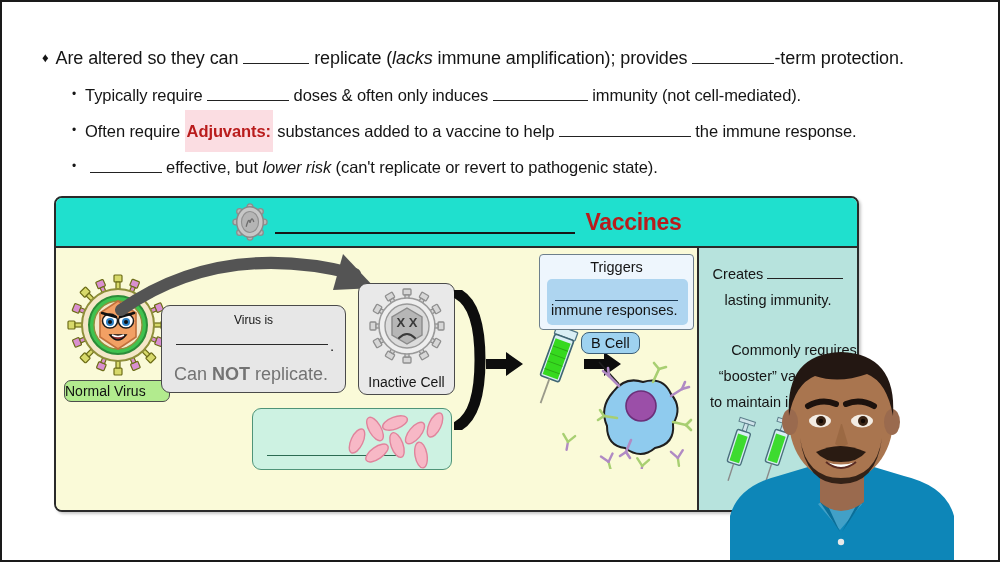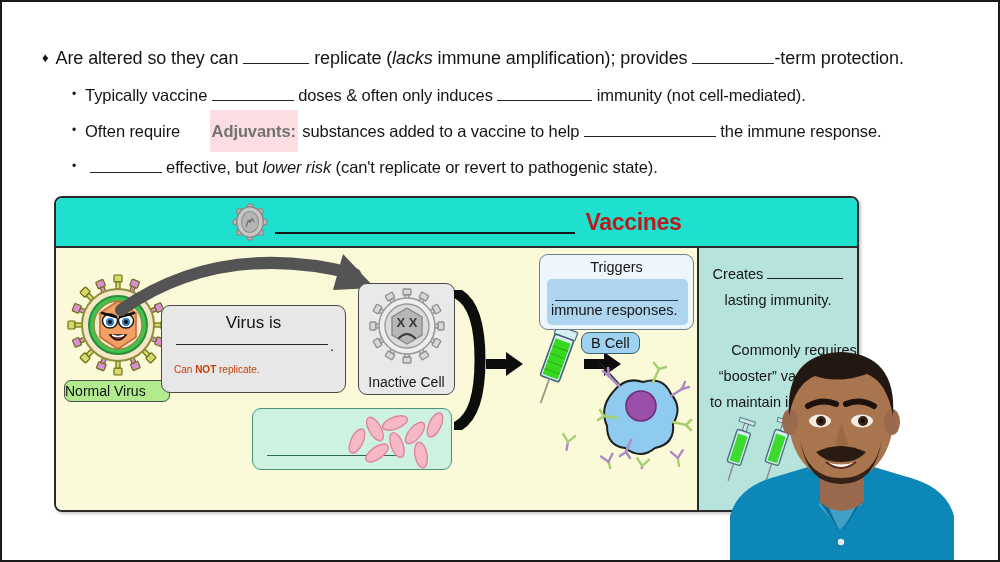"Typically vaccine" span { text: vaccine -> require }
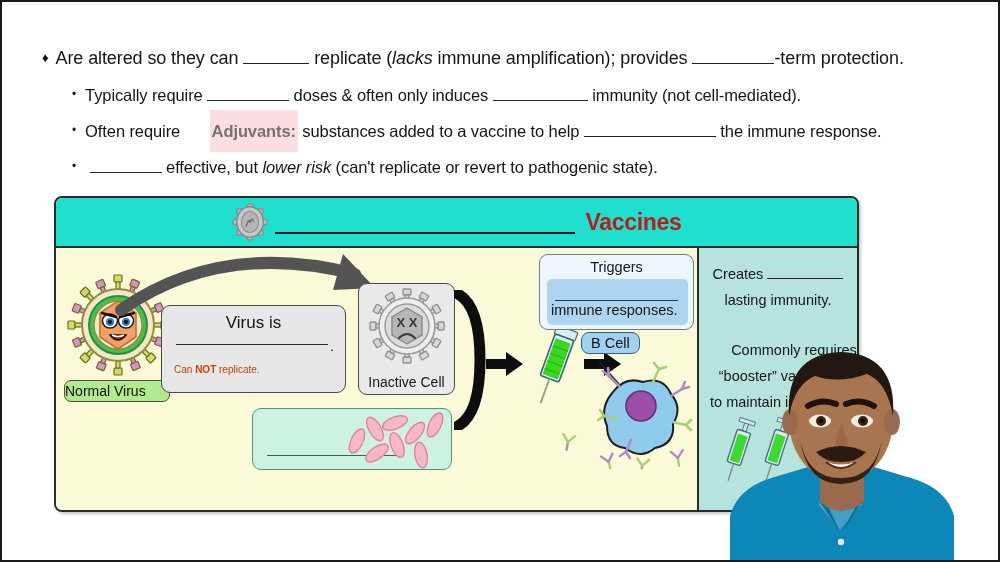"Adjuvants:" .adj { color: #737373 -> #b91c1c; margin-left: 25px -> none }
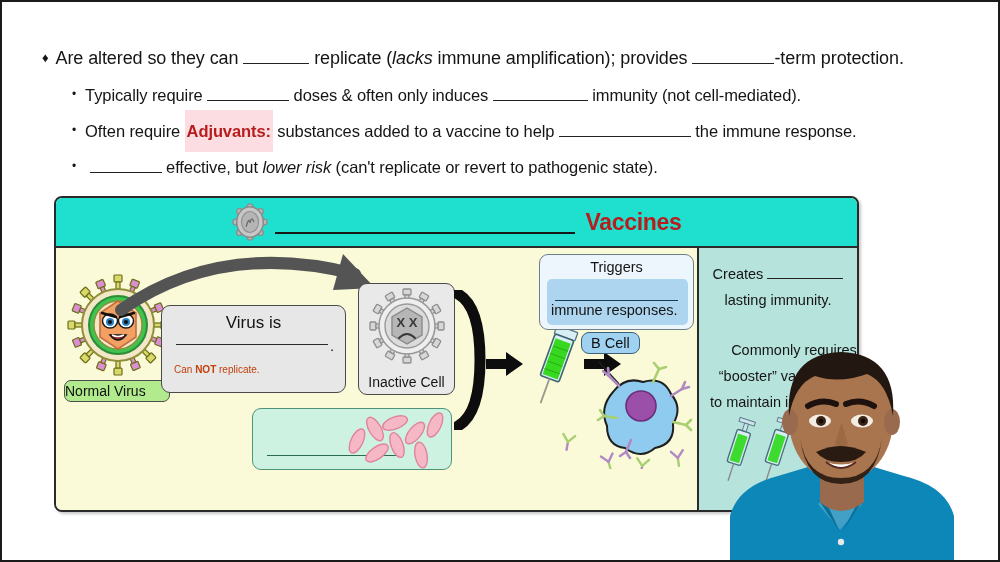"Triggers" .box-trig { border-radius: 9px -> 4px }
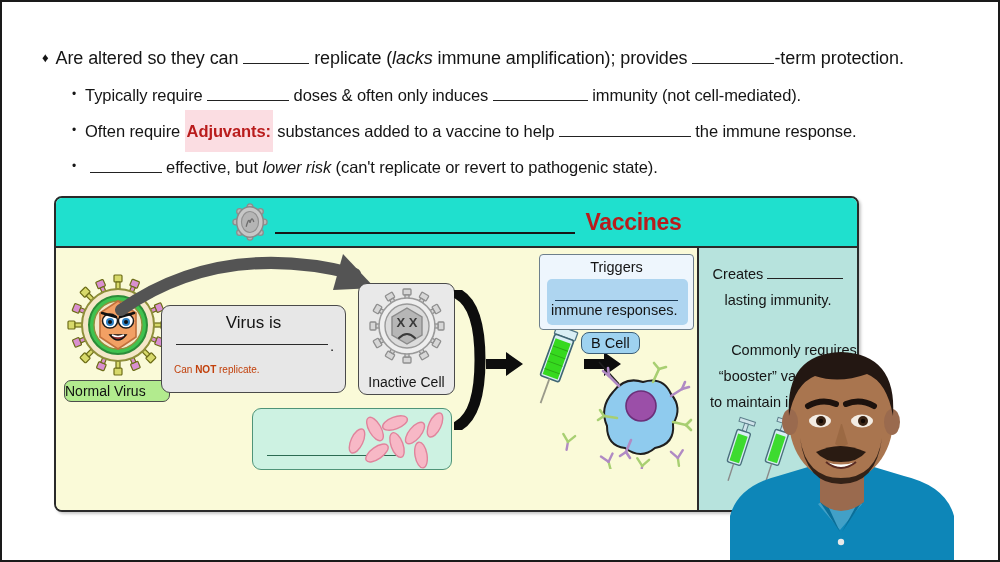"Virus is" .bvi-t1 { font-size: 17px -> 12px }
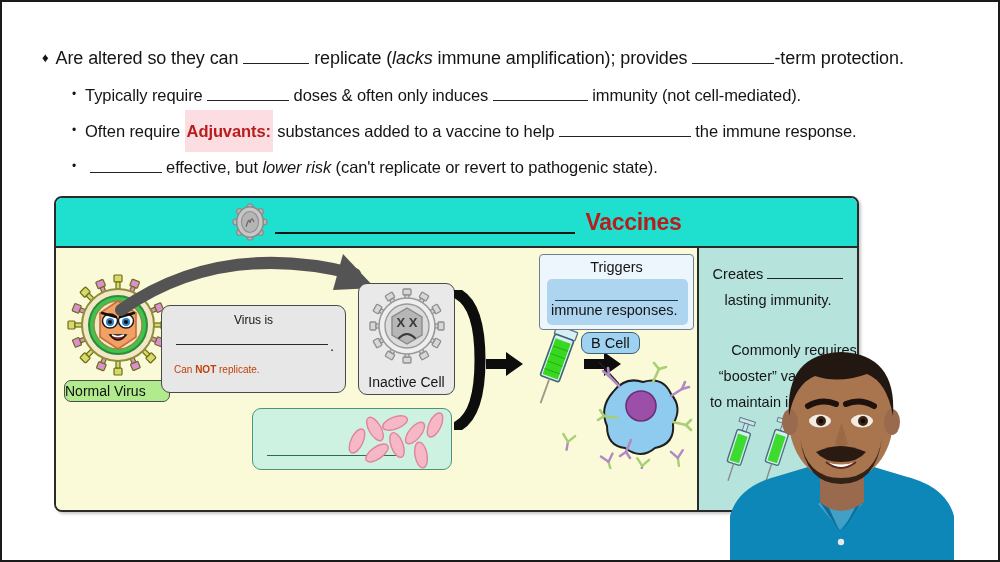"Can NOT replicate." .bvi-t2 { color: #c2410c -> #737373; font-size: 10px -> 18px }
